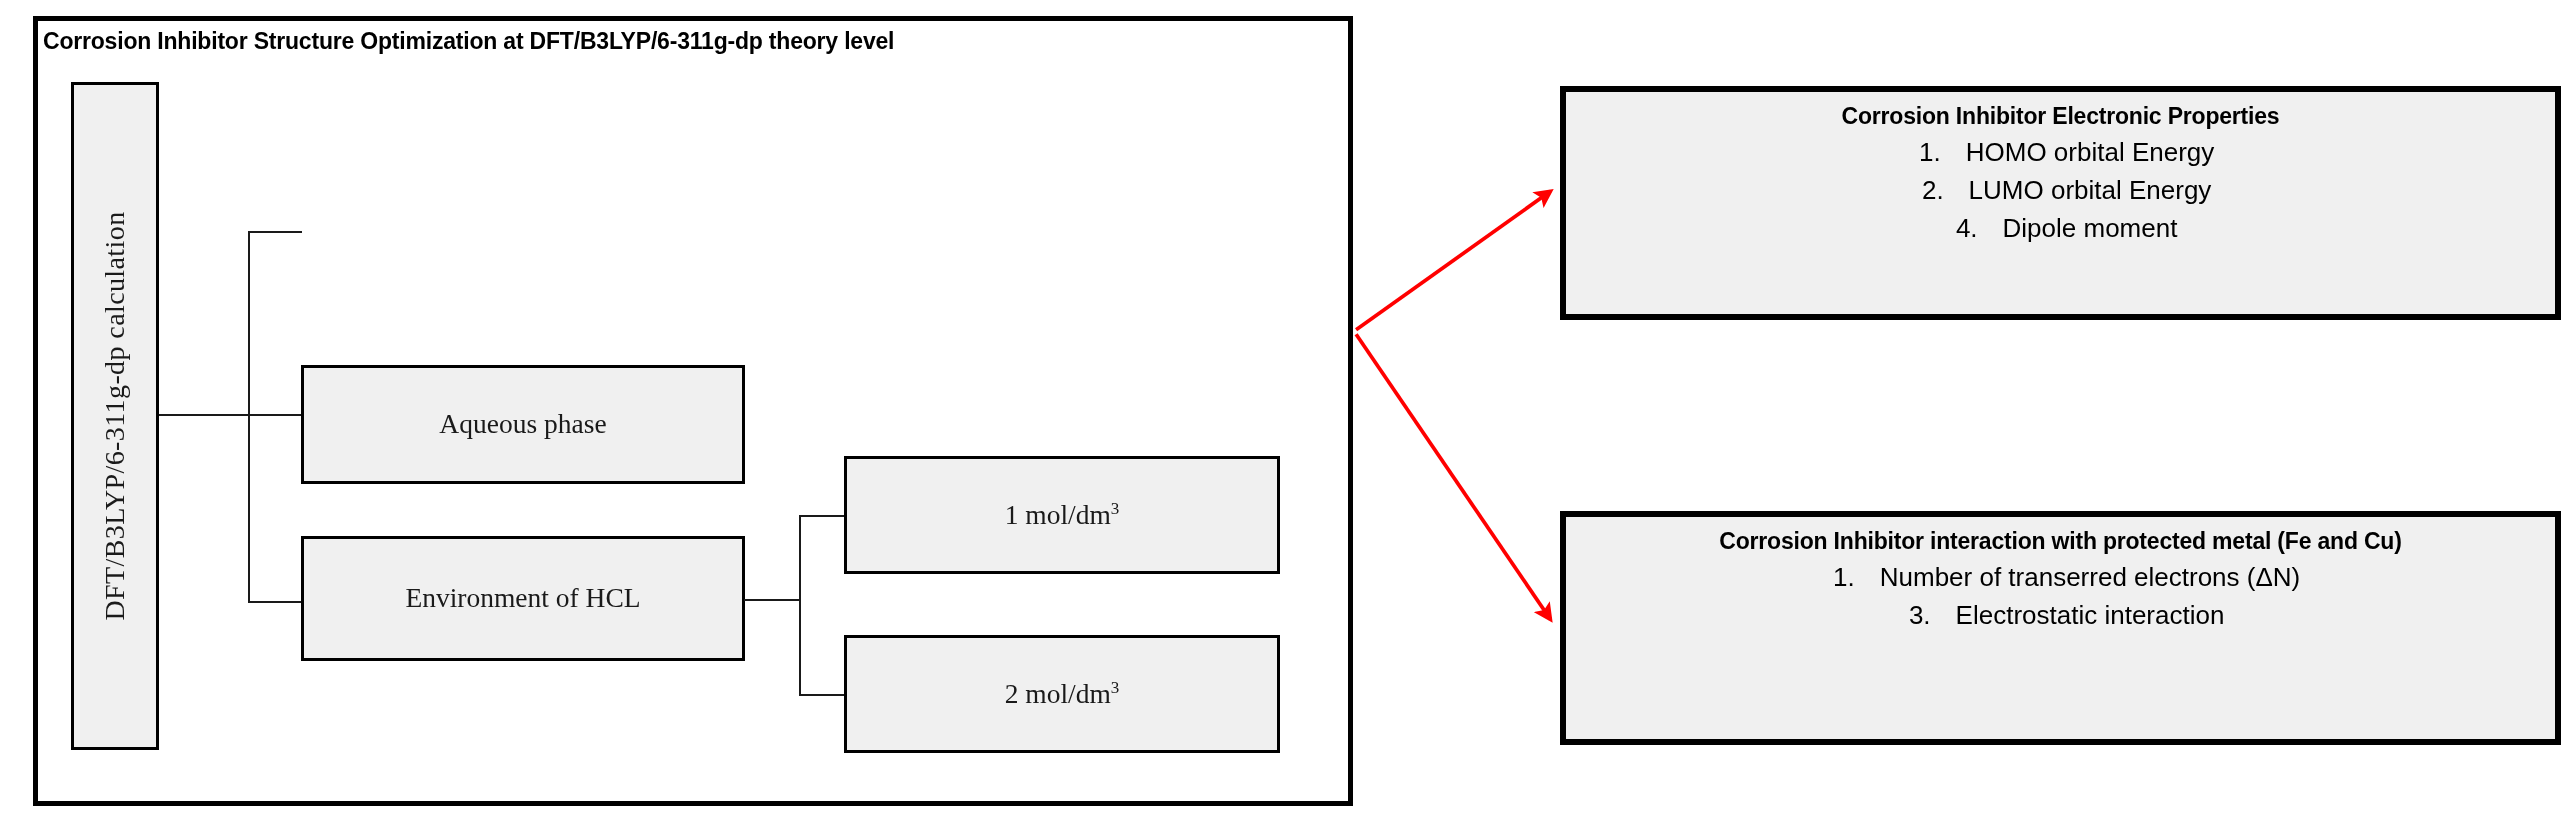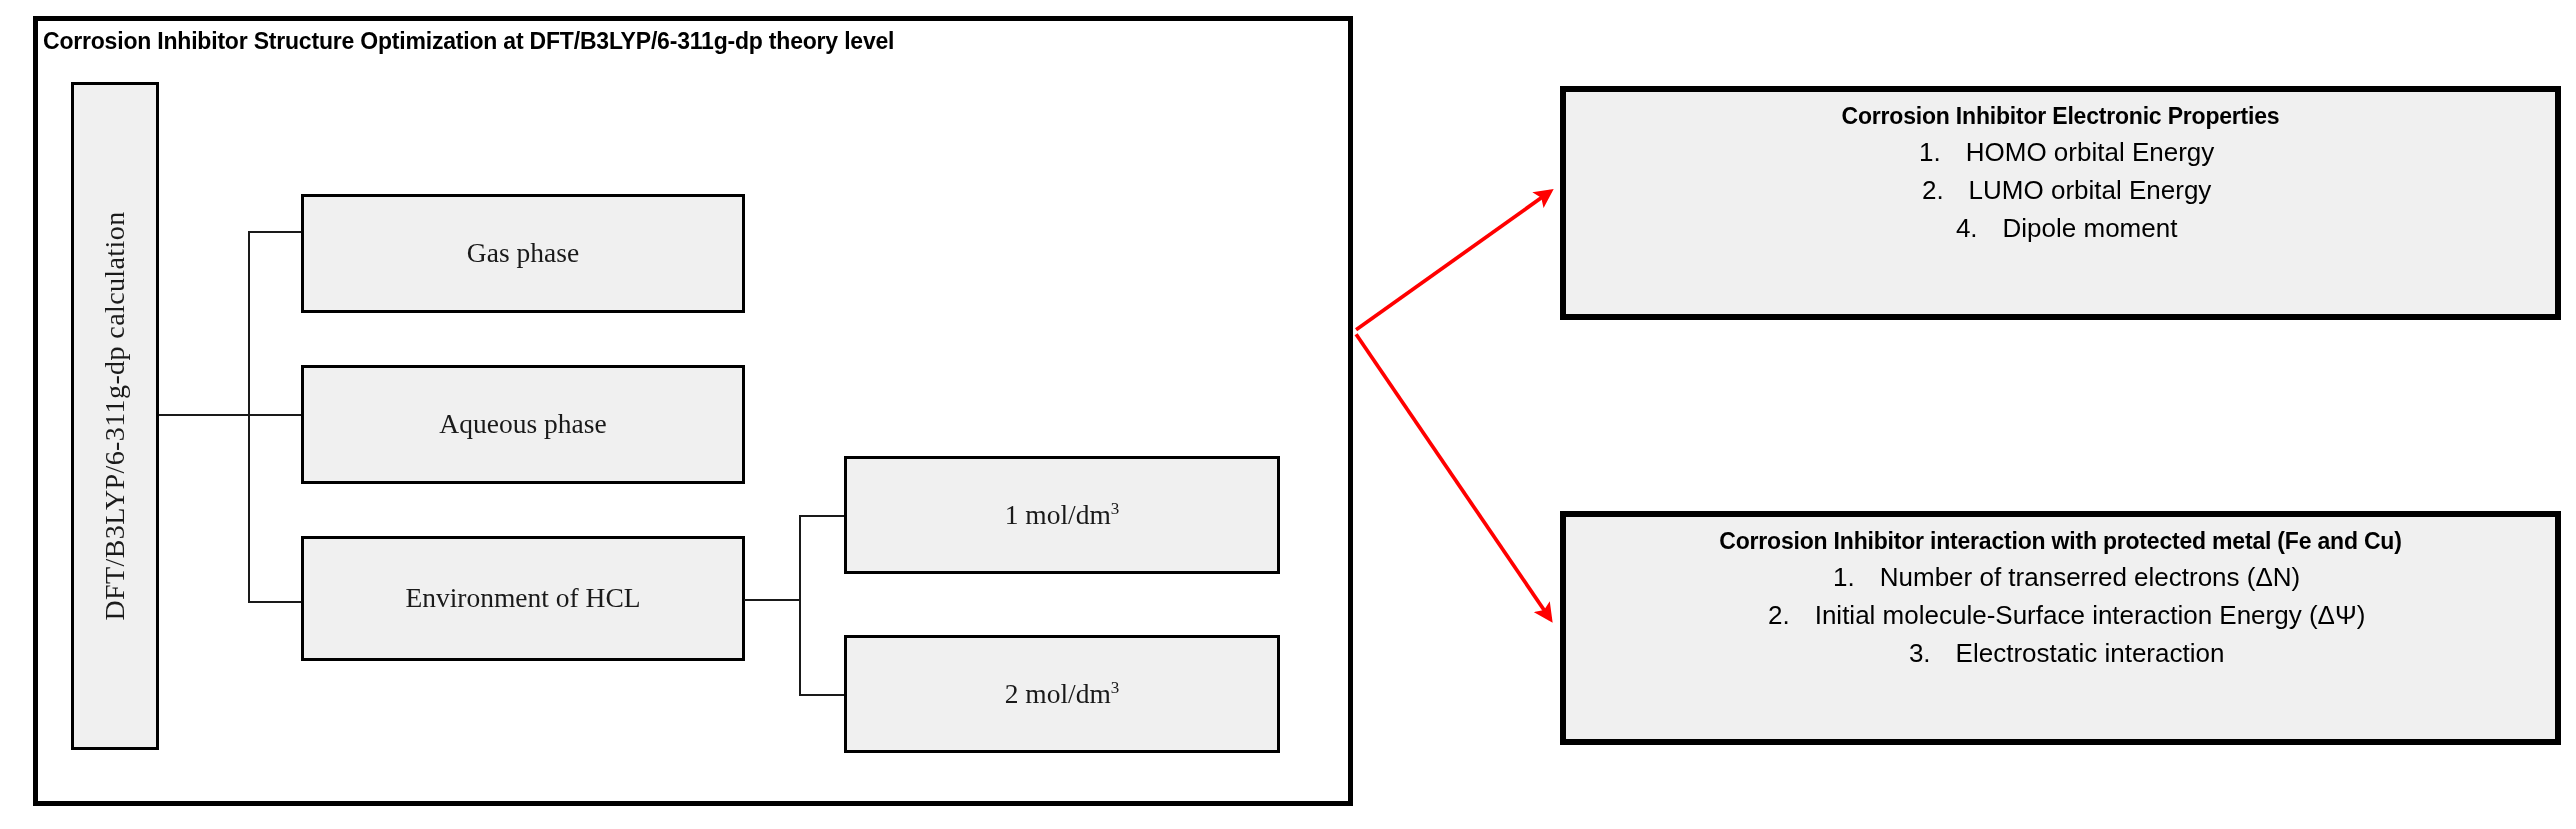"Gas phase" div.box { html: <div> <span>Gas phase</span> </div> -> none }
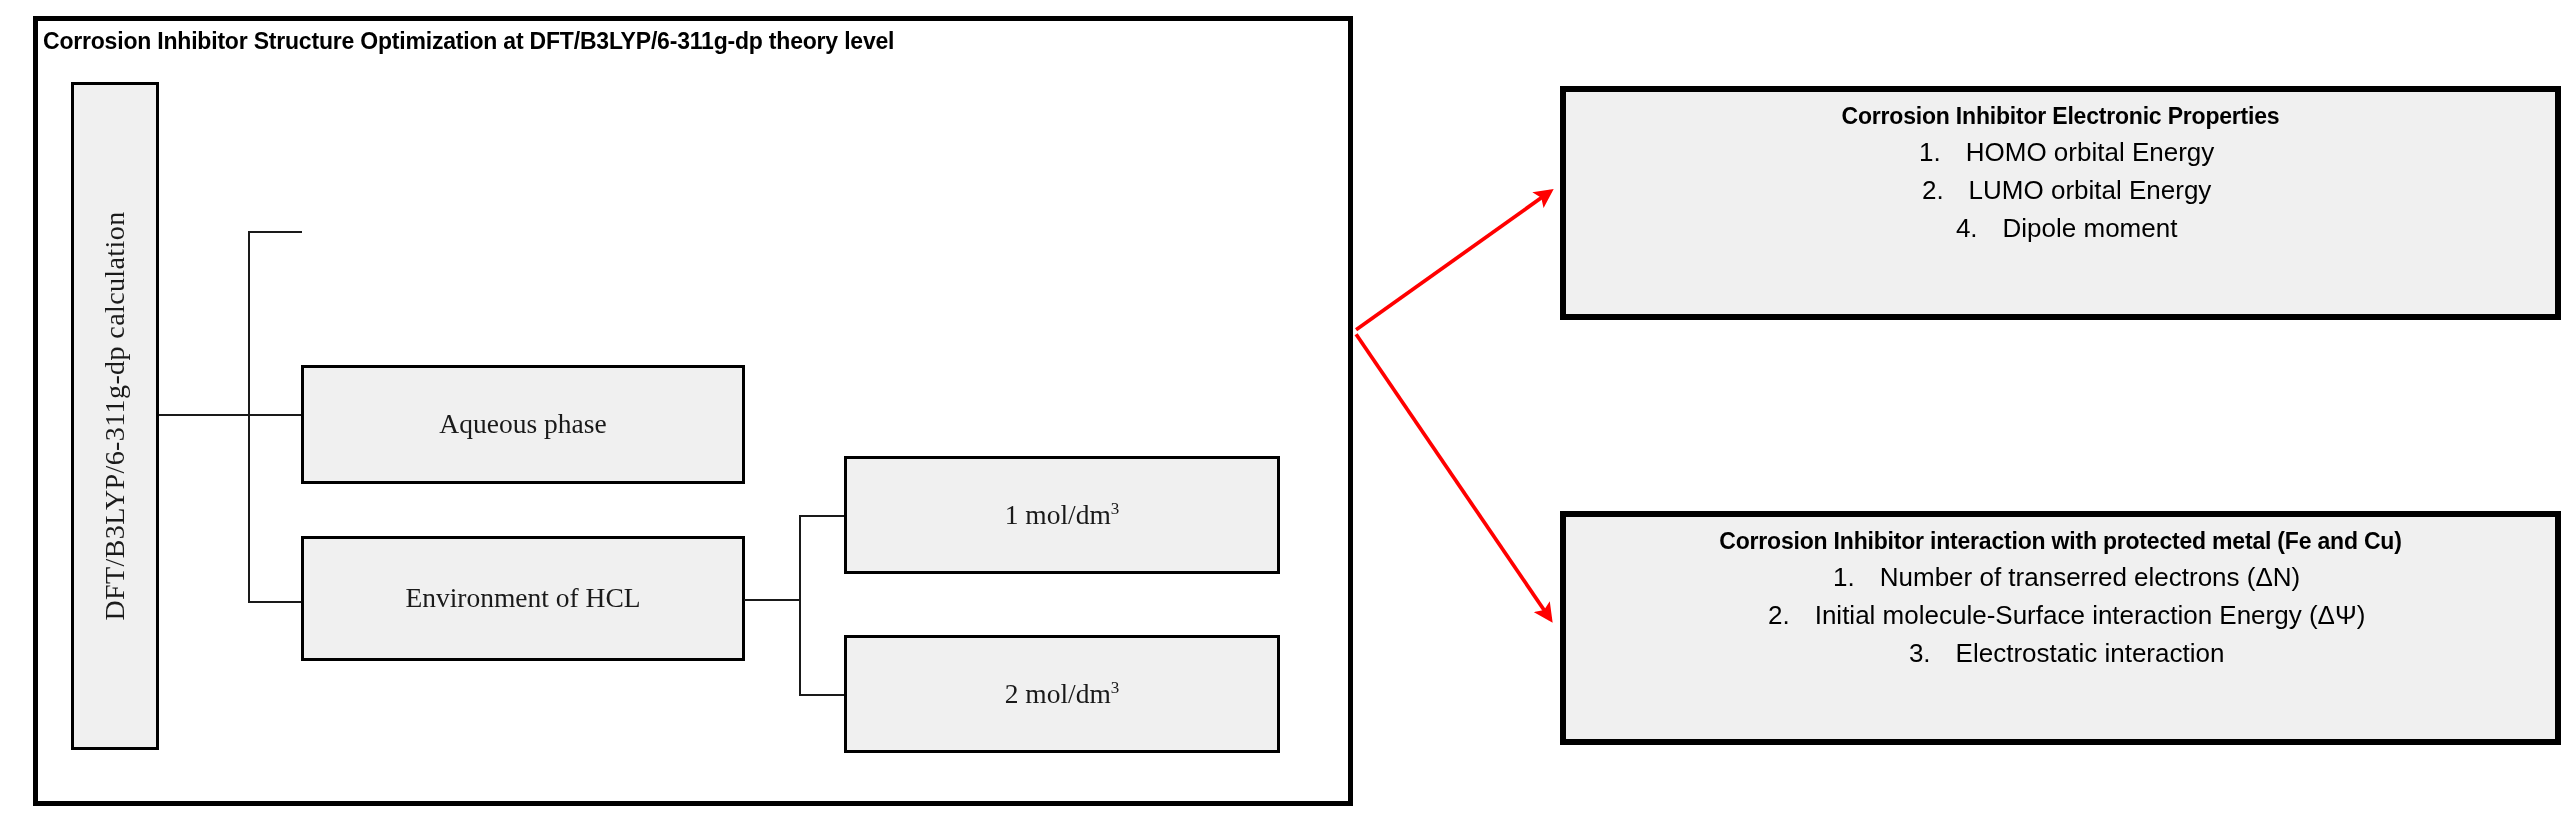"2. Initial molecule-Surface interaction" li { html: <li> <span>2.</span><span>Initial molecule-Surface interaction Energy (ΔΨ)</span> </li> -> none }
